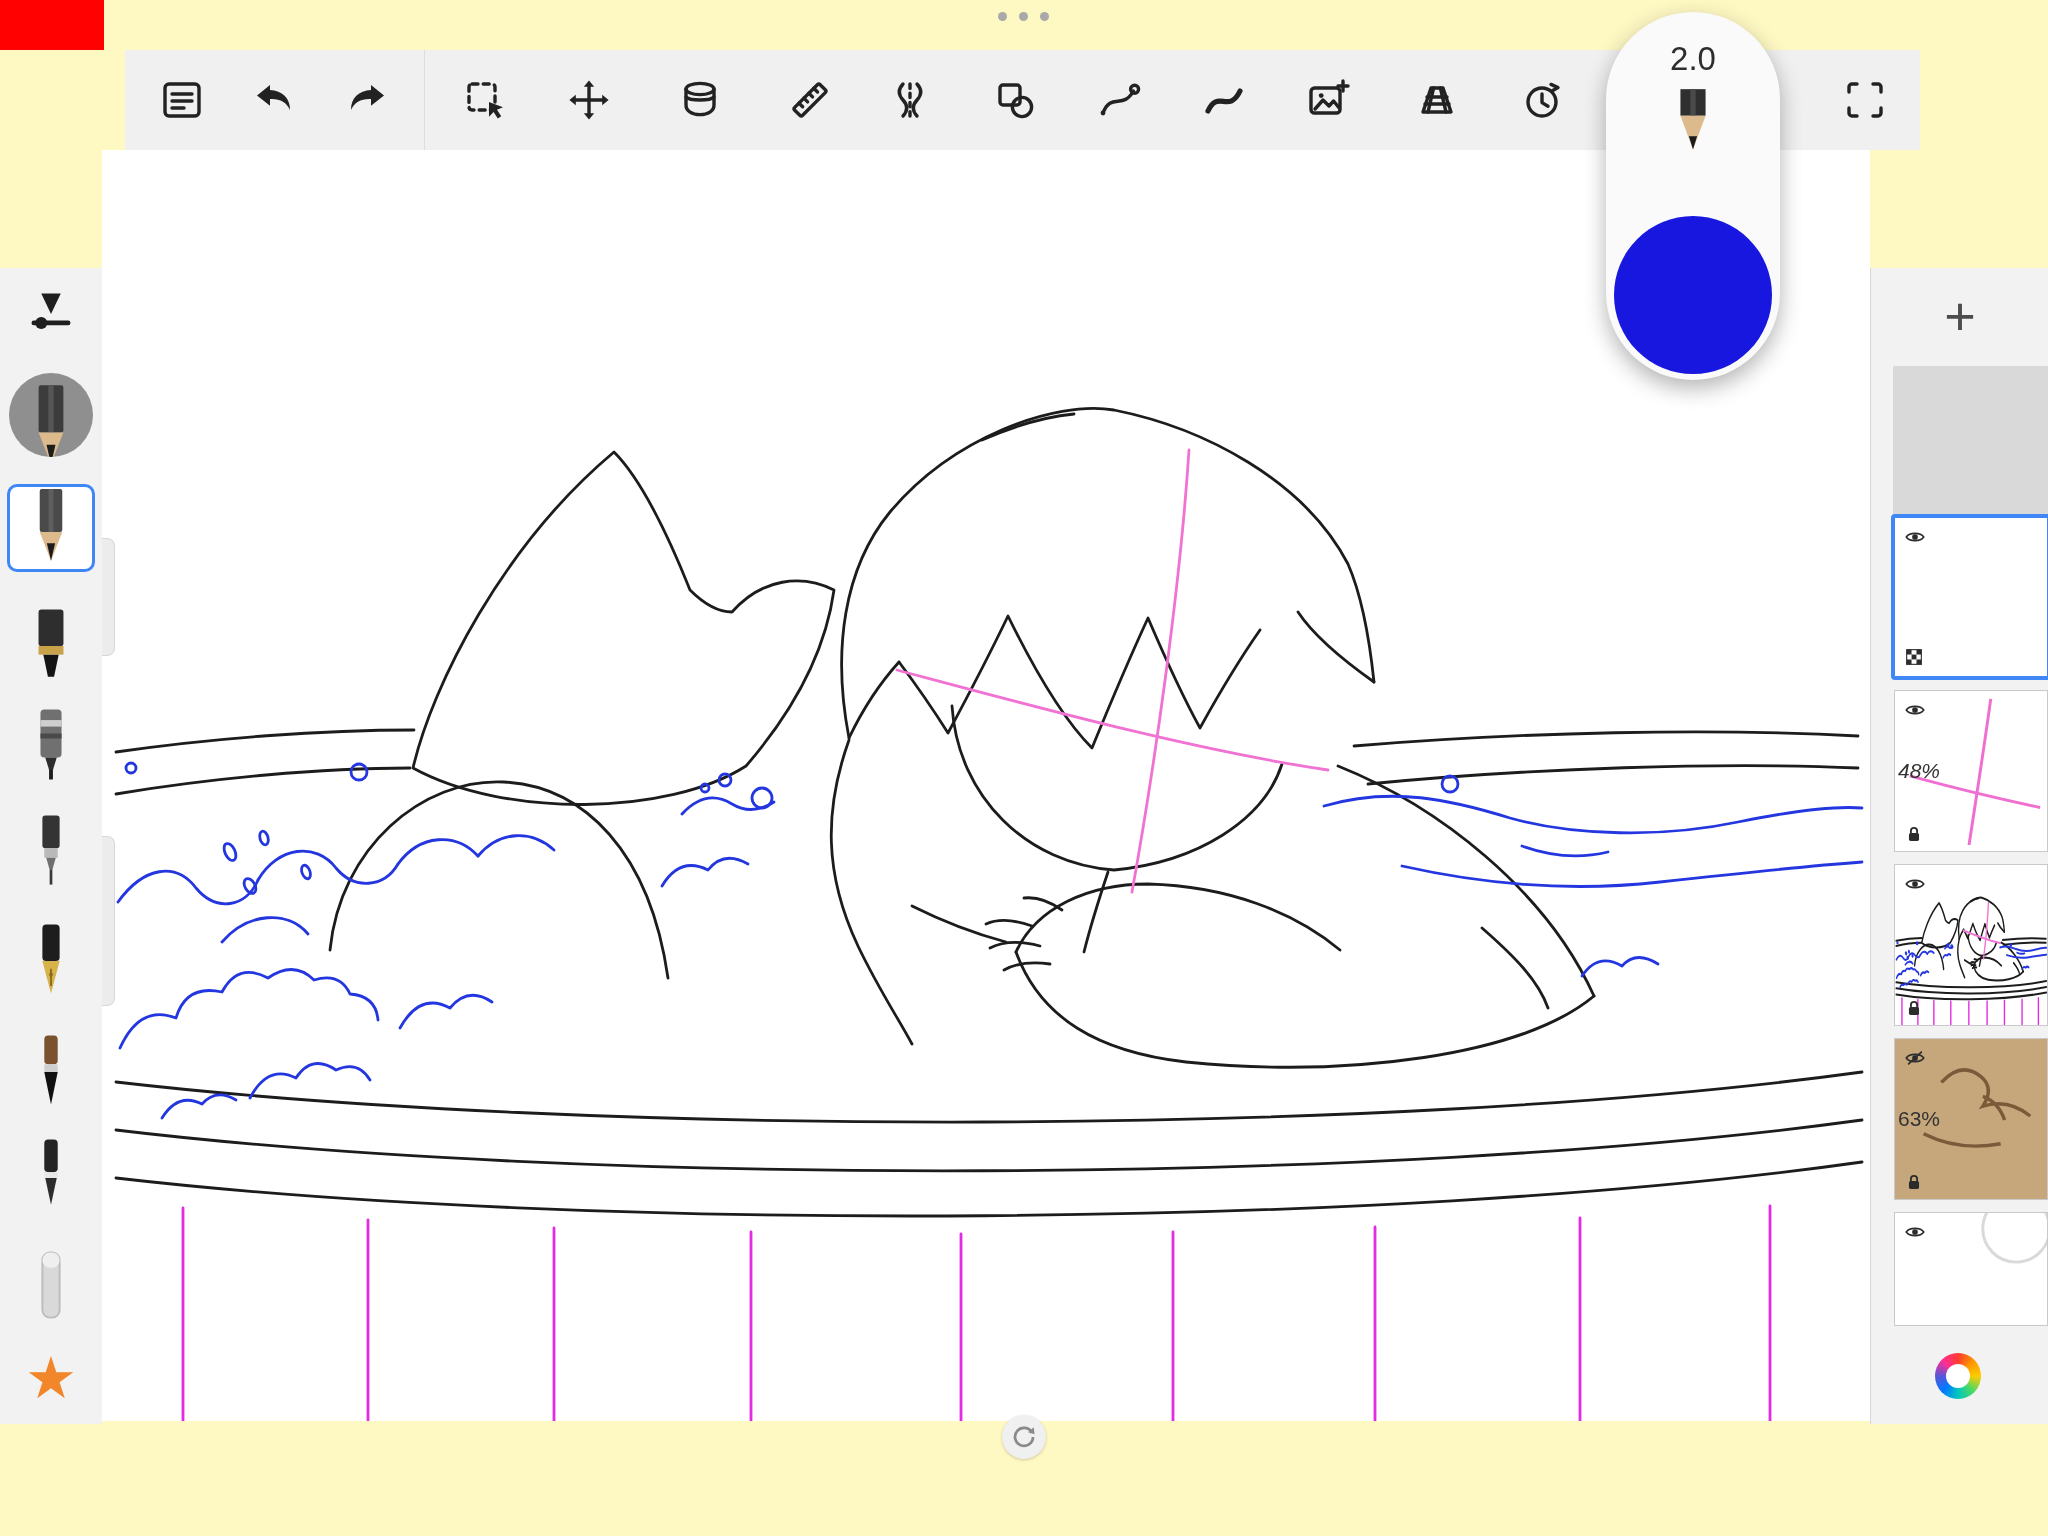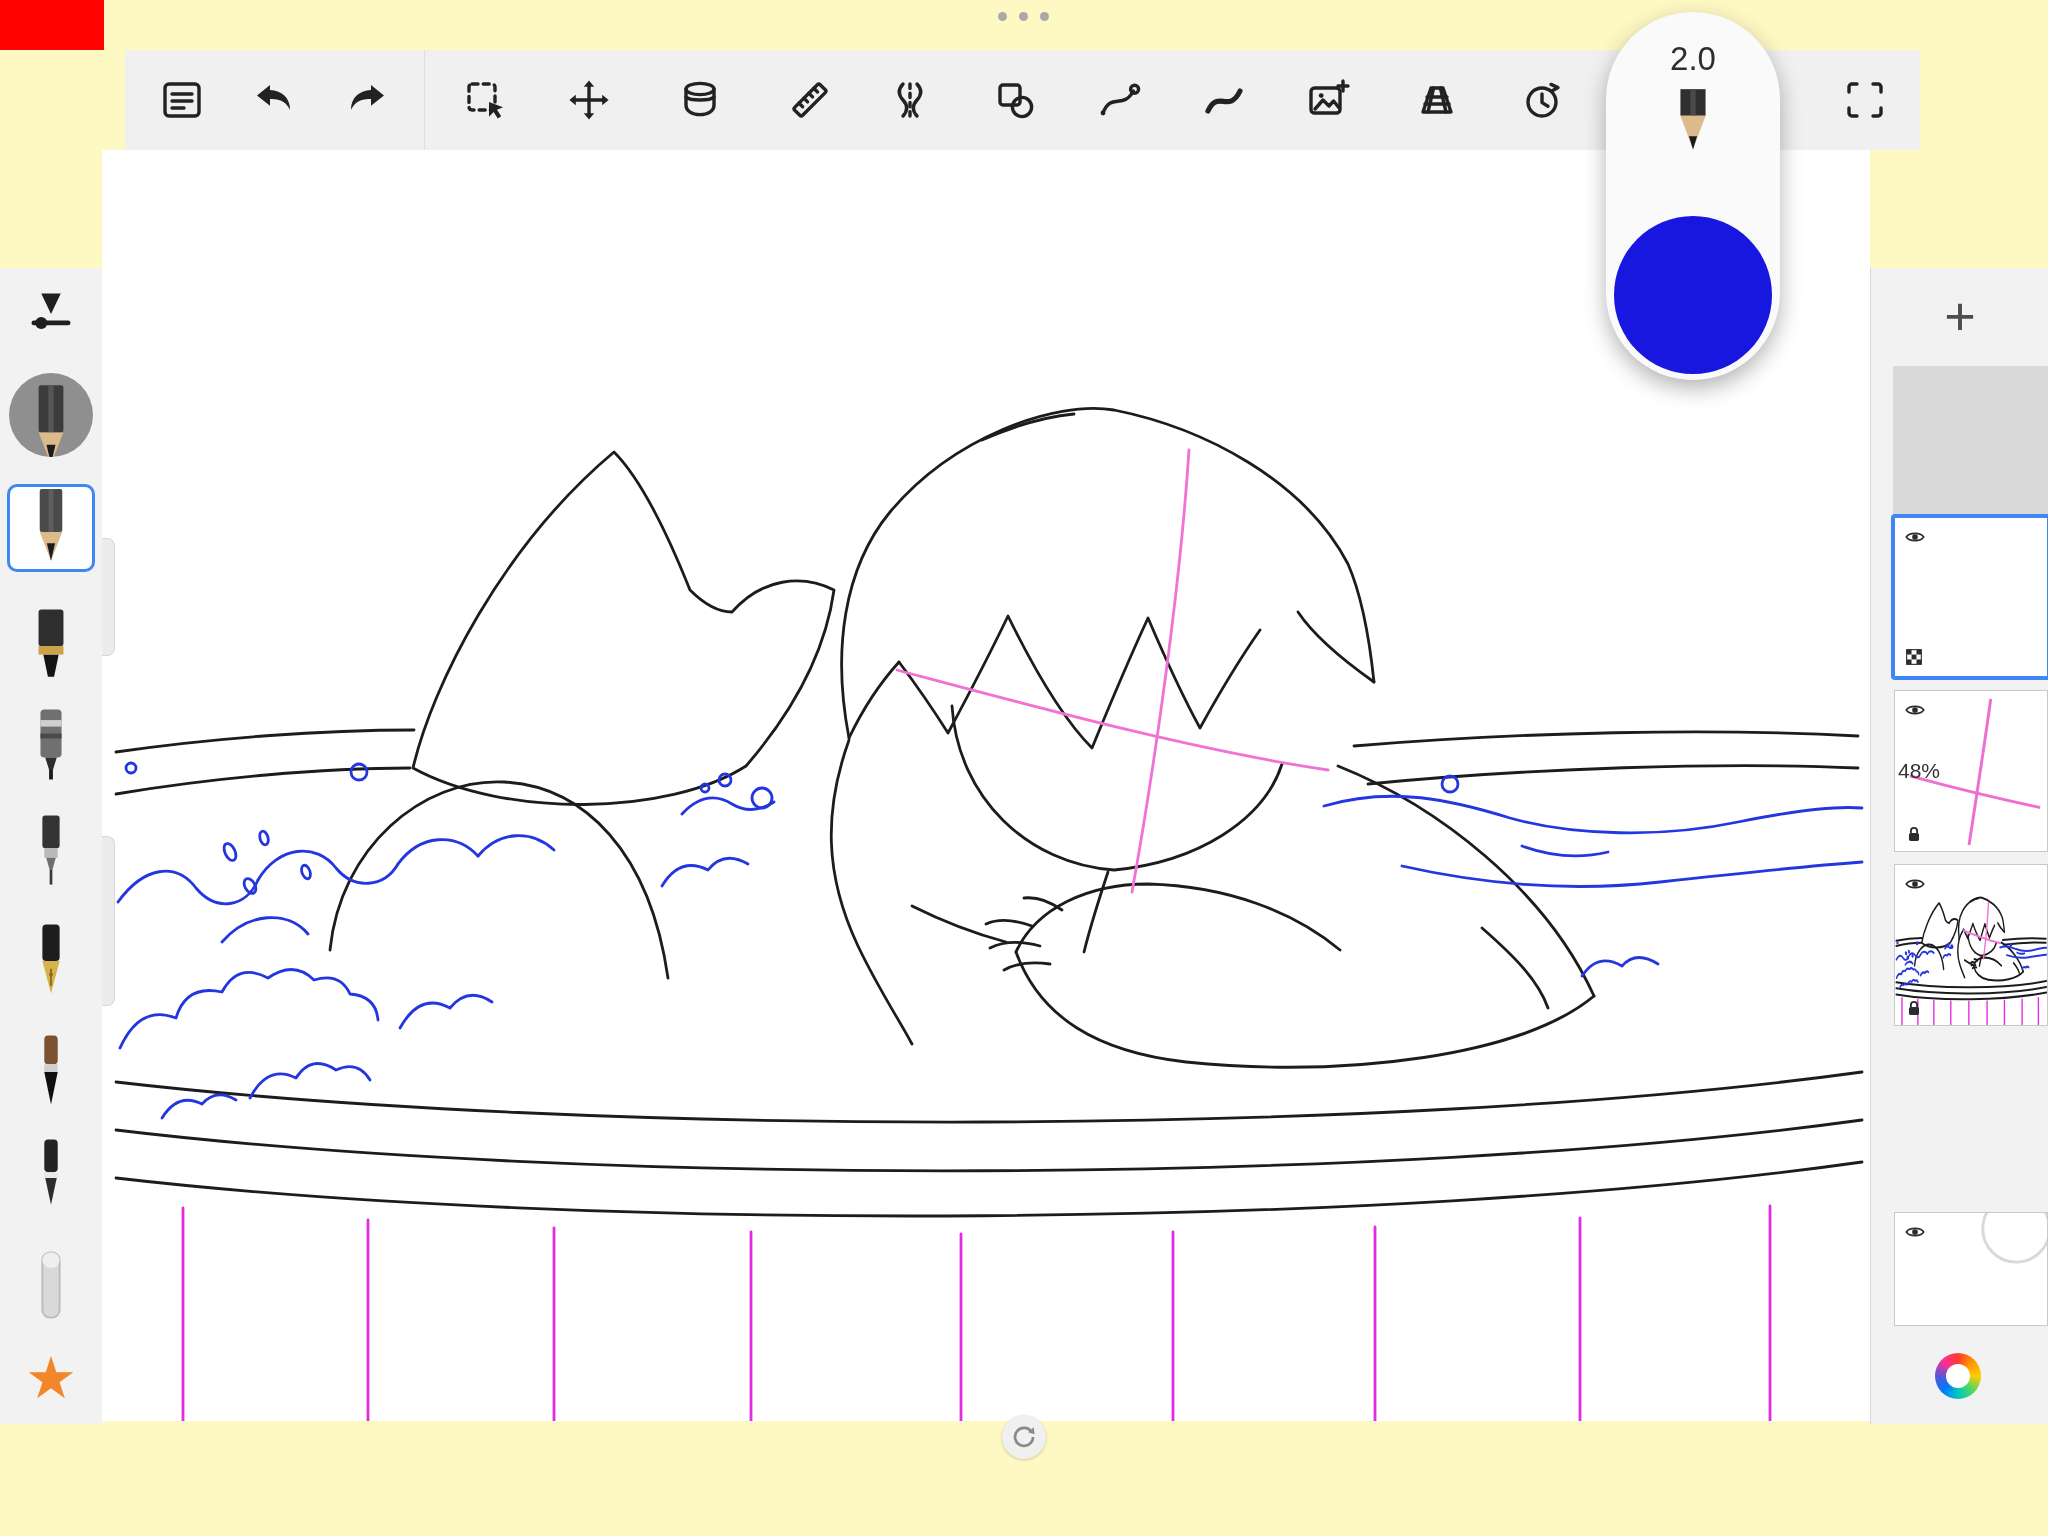"48%" .layer-2 { font-style: none -> italic }
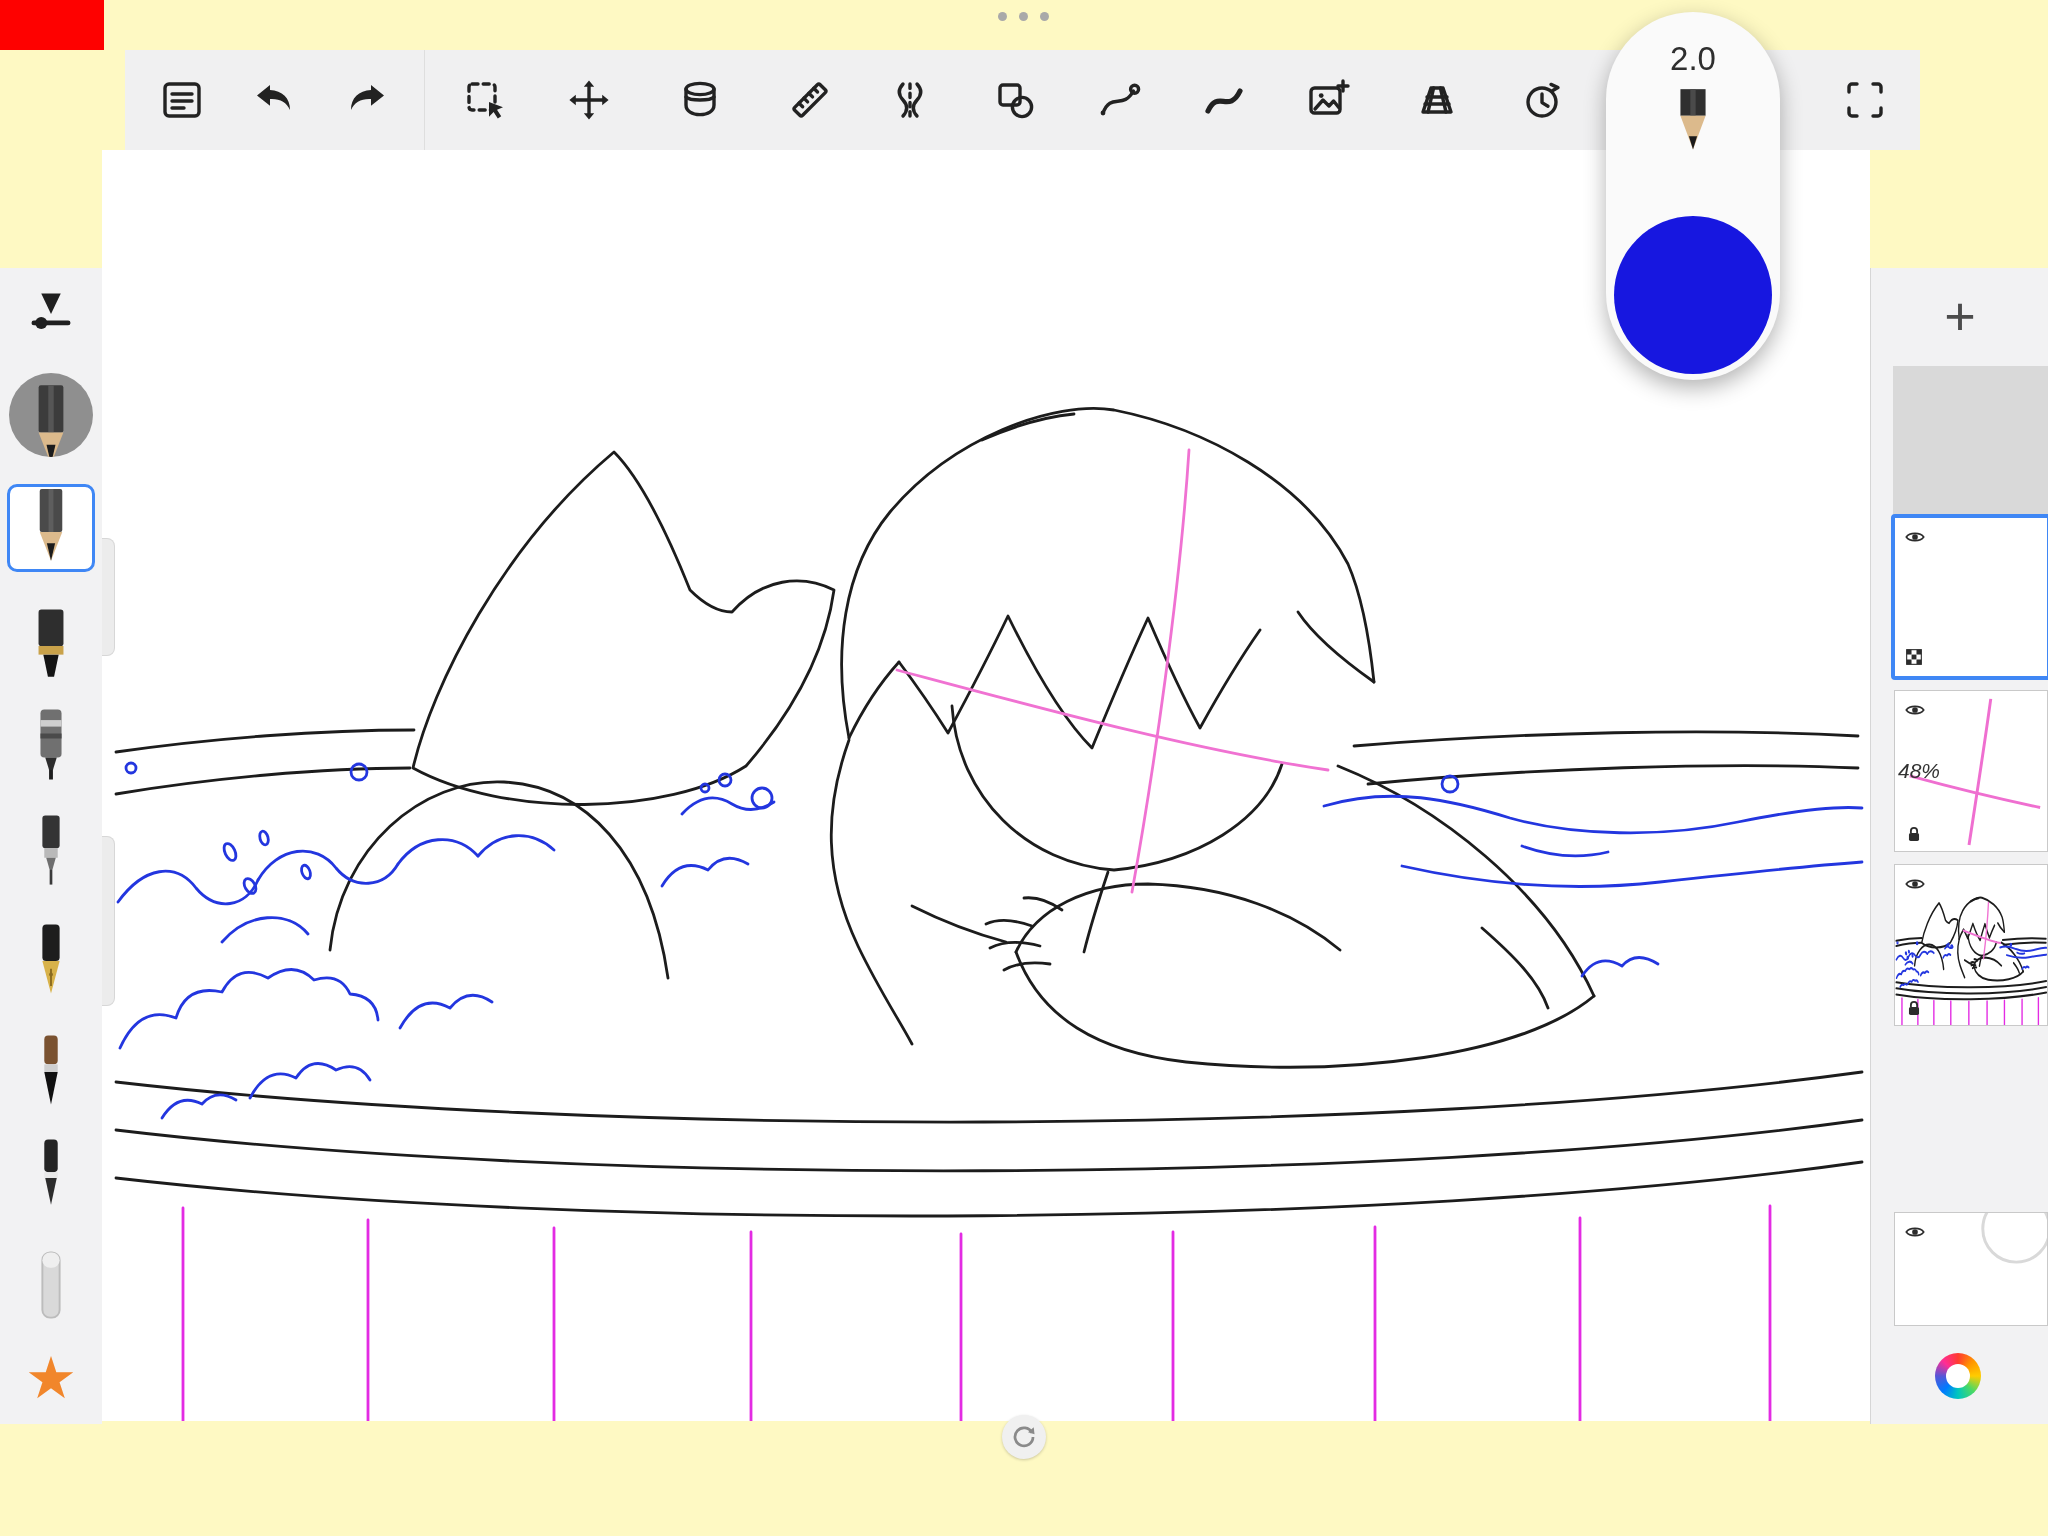"63%" div.layer { html: none -> <div> <svg> <path></path> <path></path> <path></path> </svg> <svg> <path></path> <circle></circle> <path></path> </svg> <span>63%</span> <svg> <path></path> <rect></rect> </svg> </div> }
